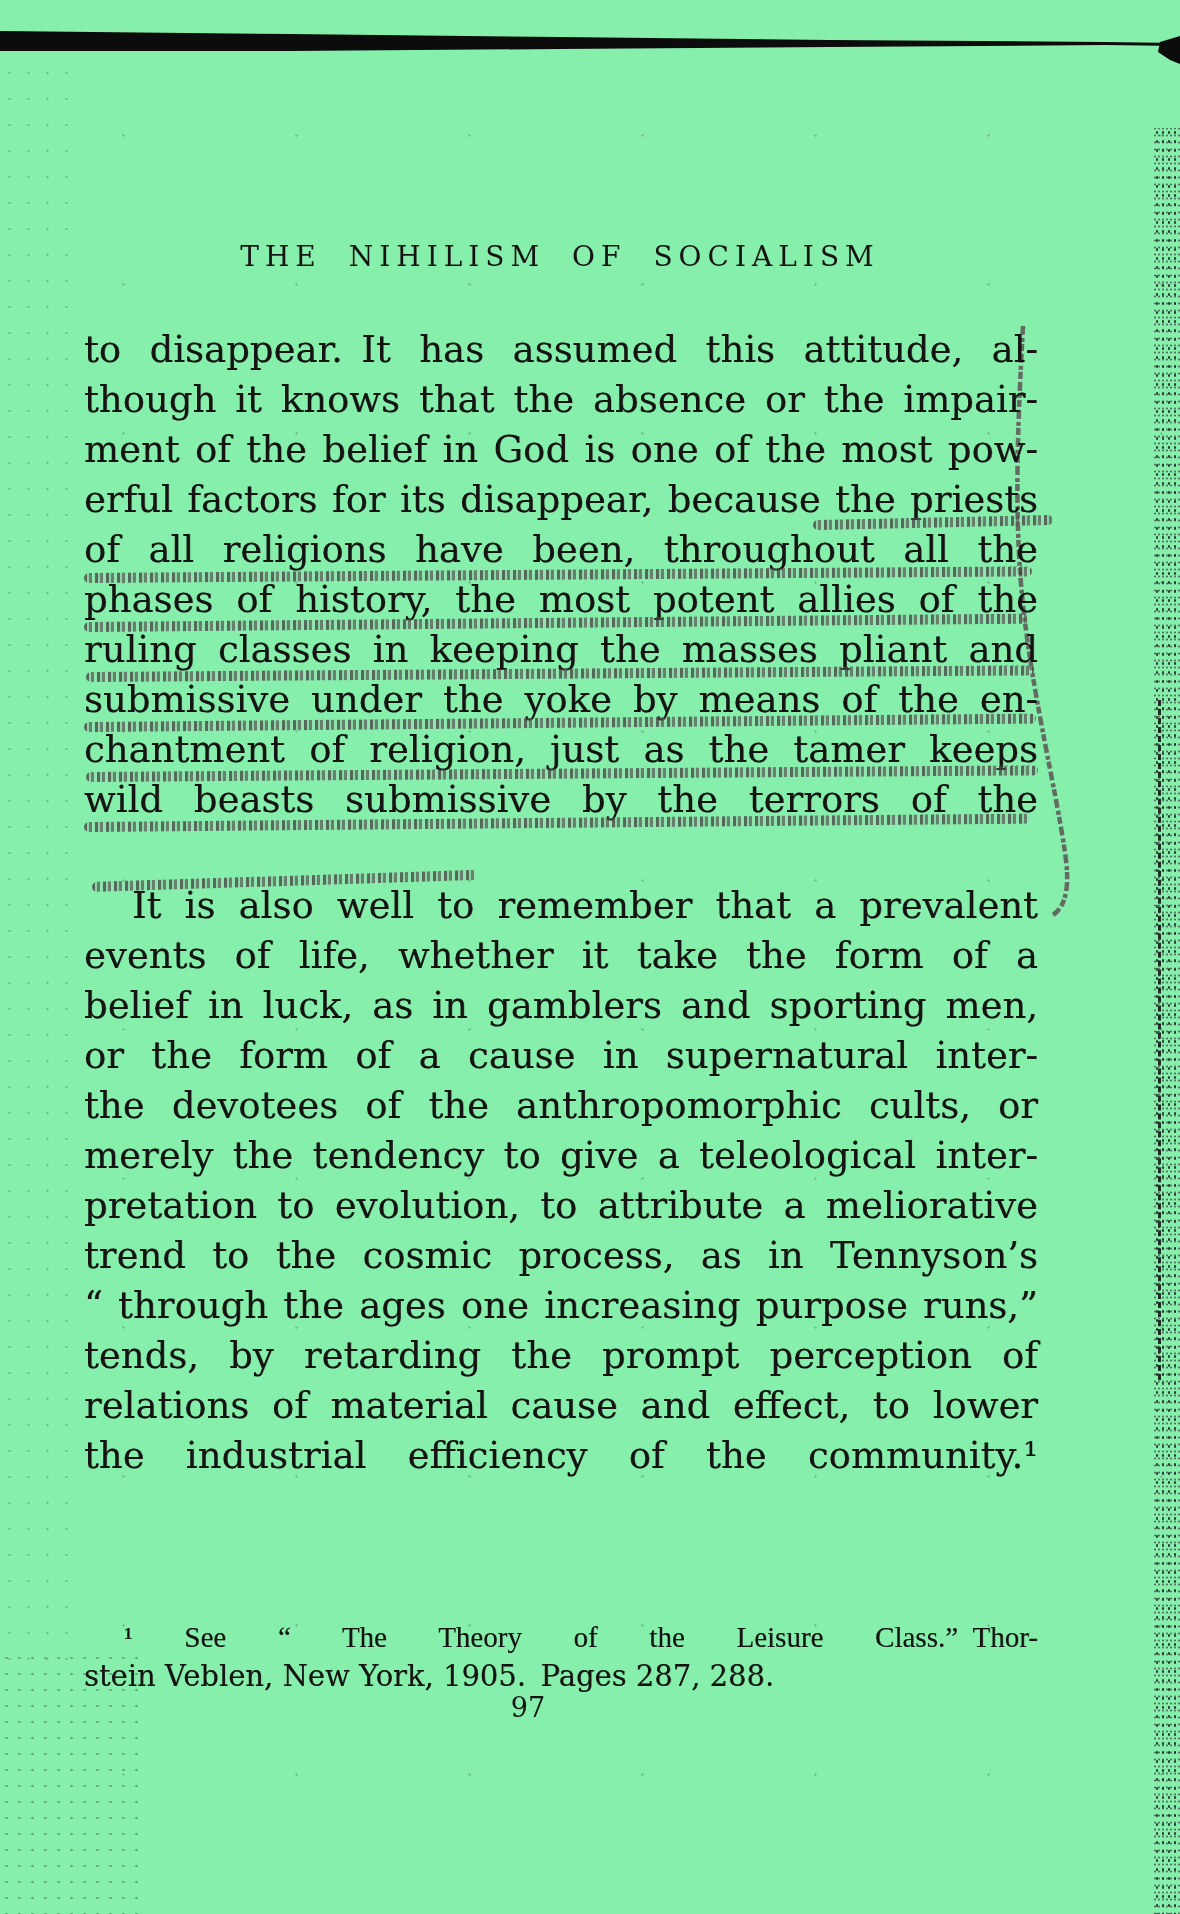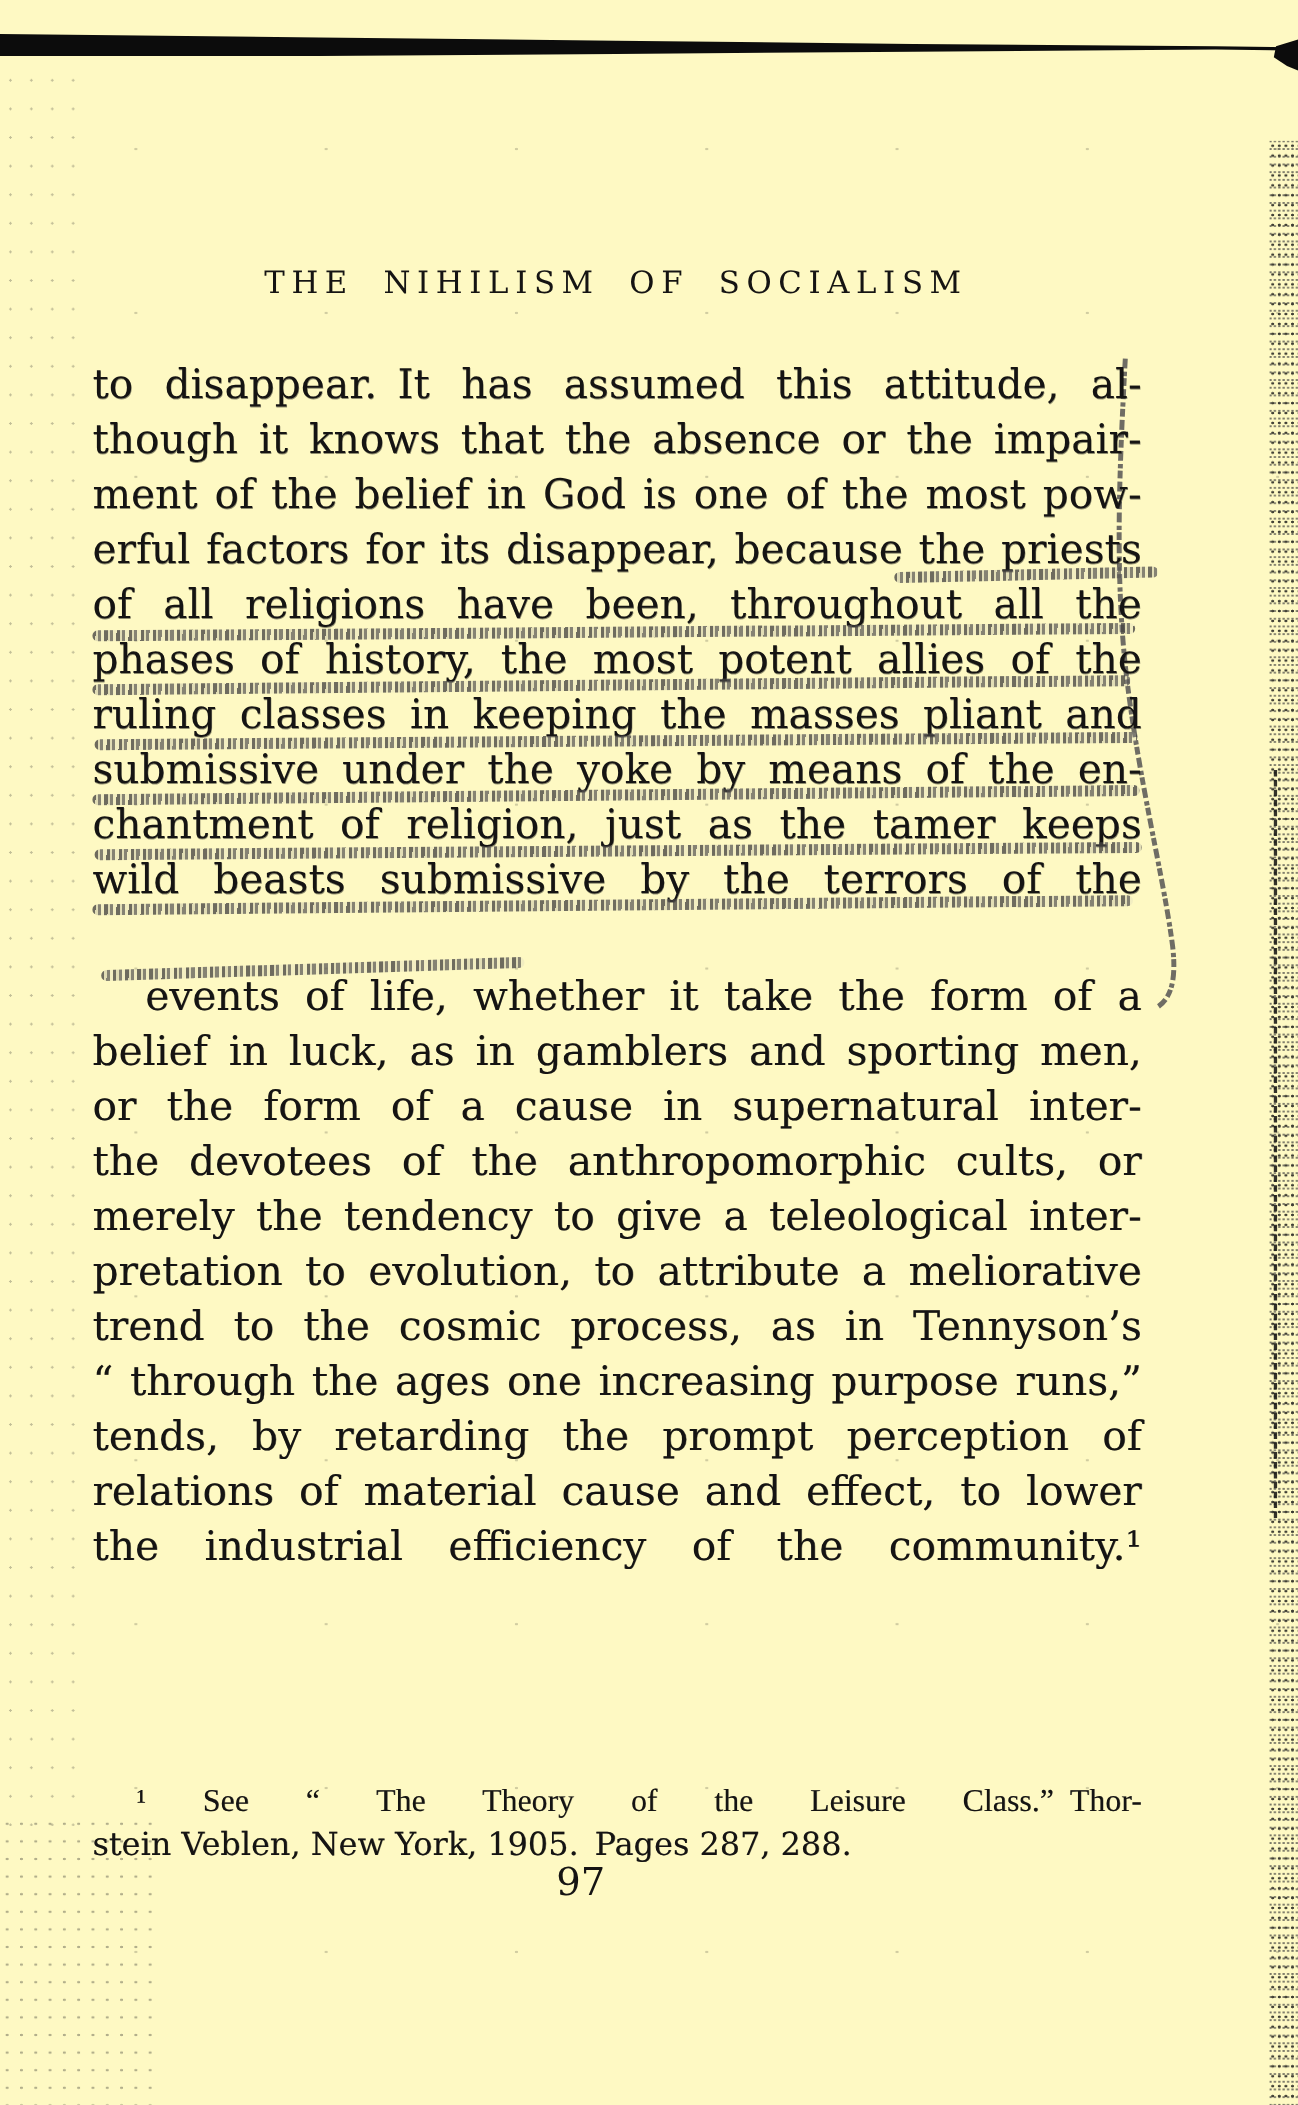"THE NIHILISM OF SOCIALISM" .page { background: #fef9c3 -> #86efac }
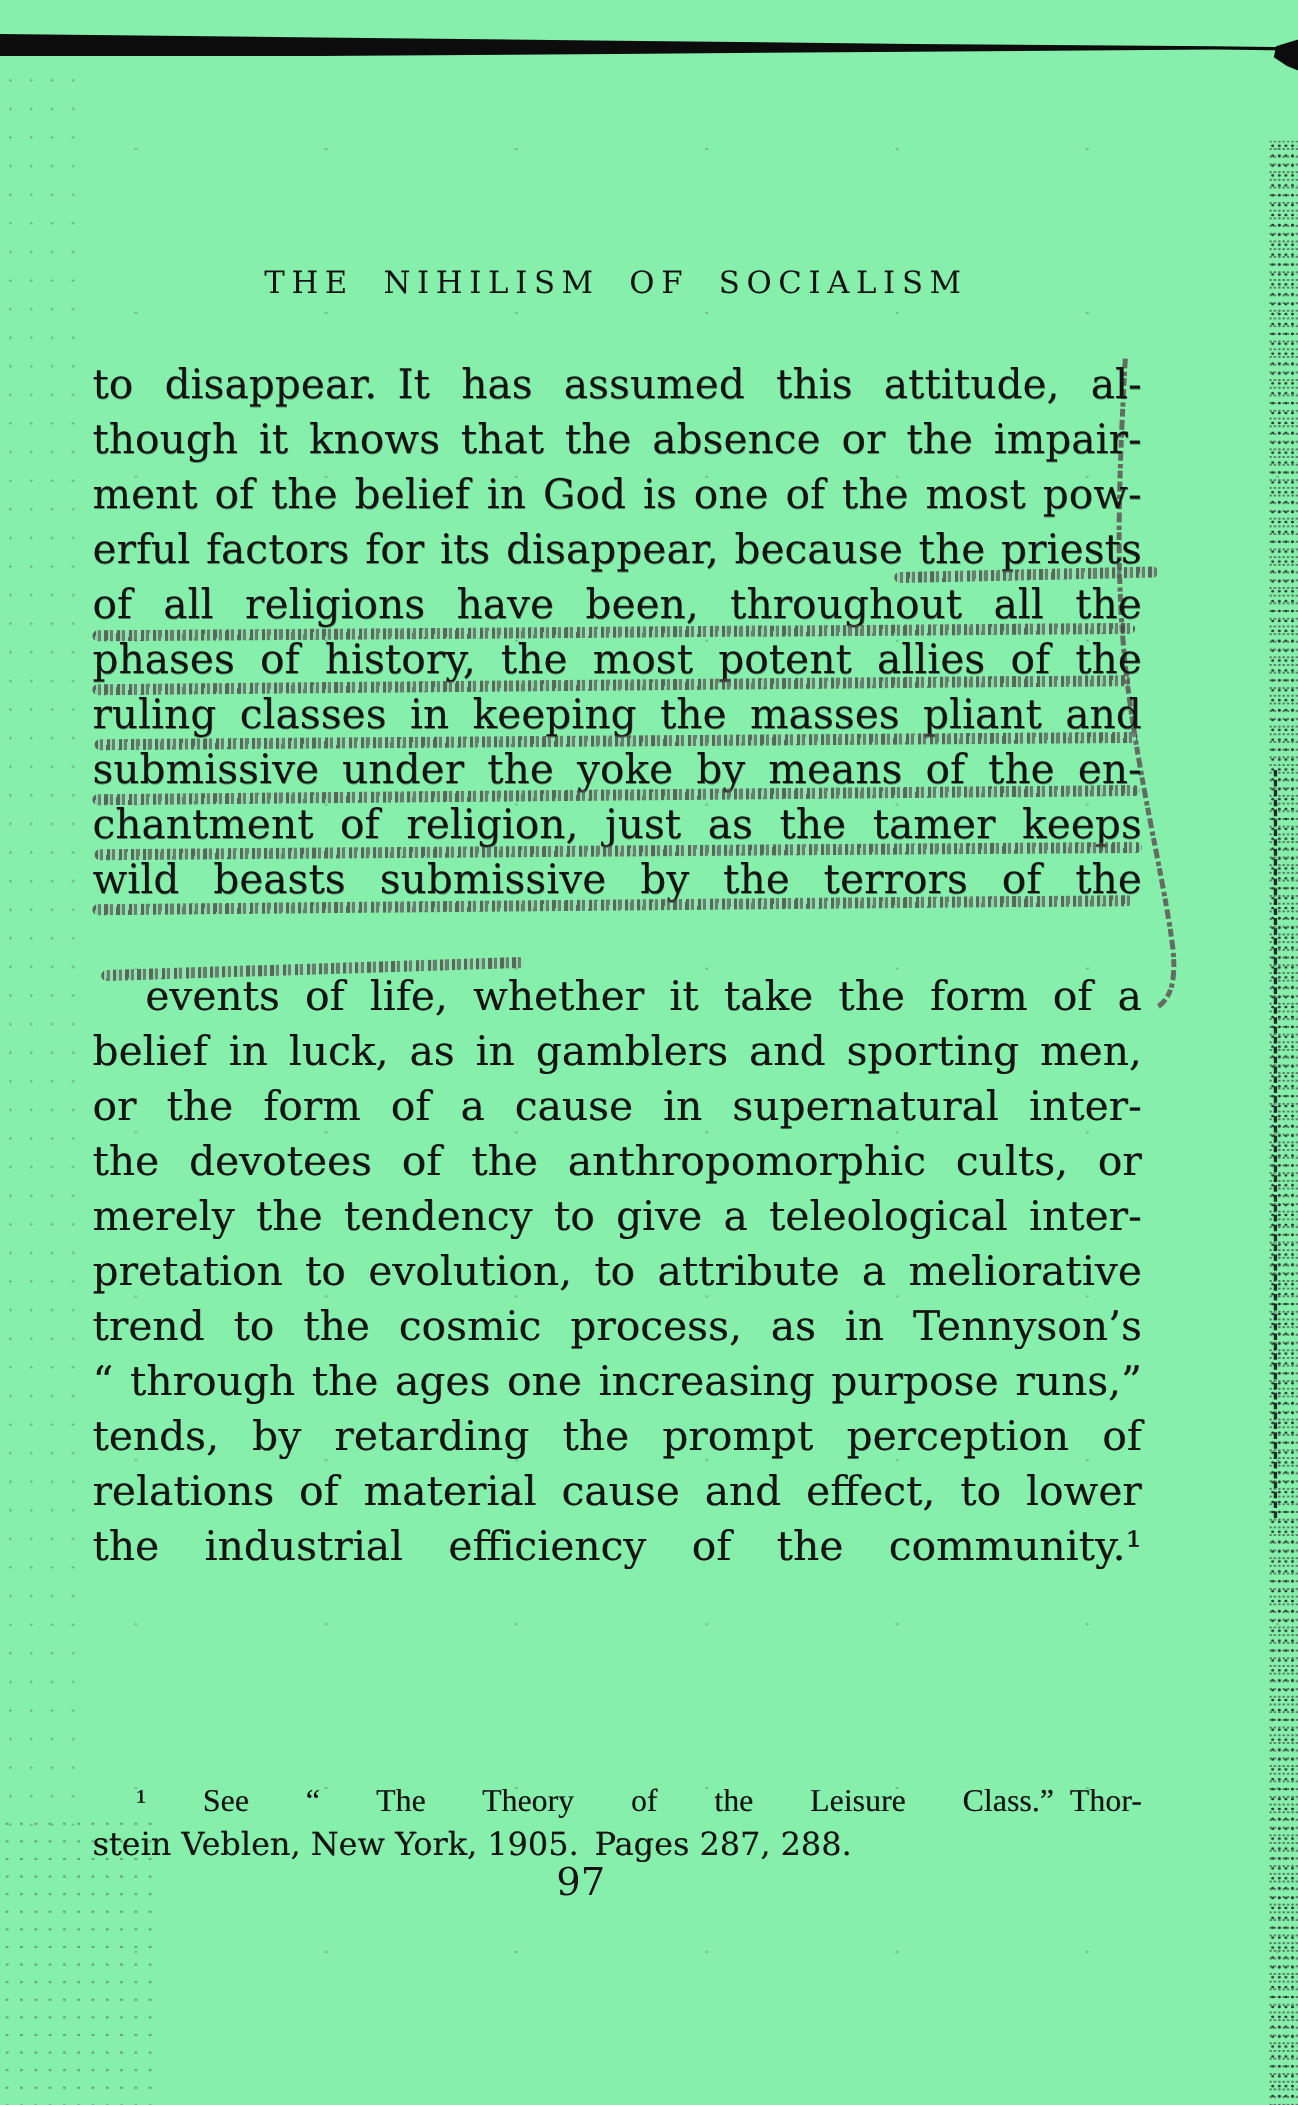"It is also well to" div.line { html: none -> <div>It is also well to remember that a prevalent</div> }
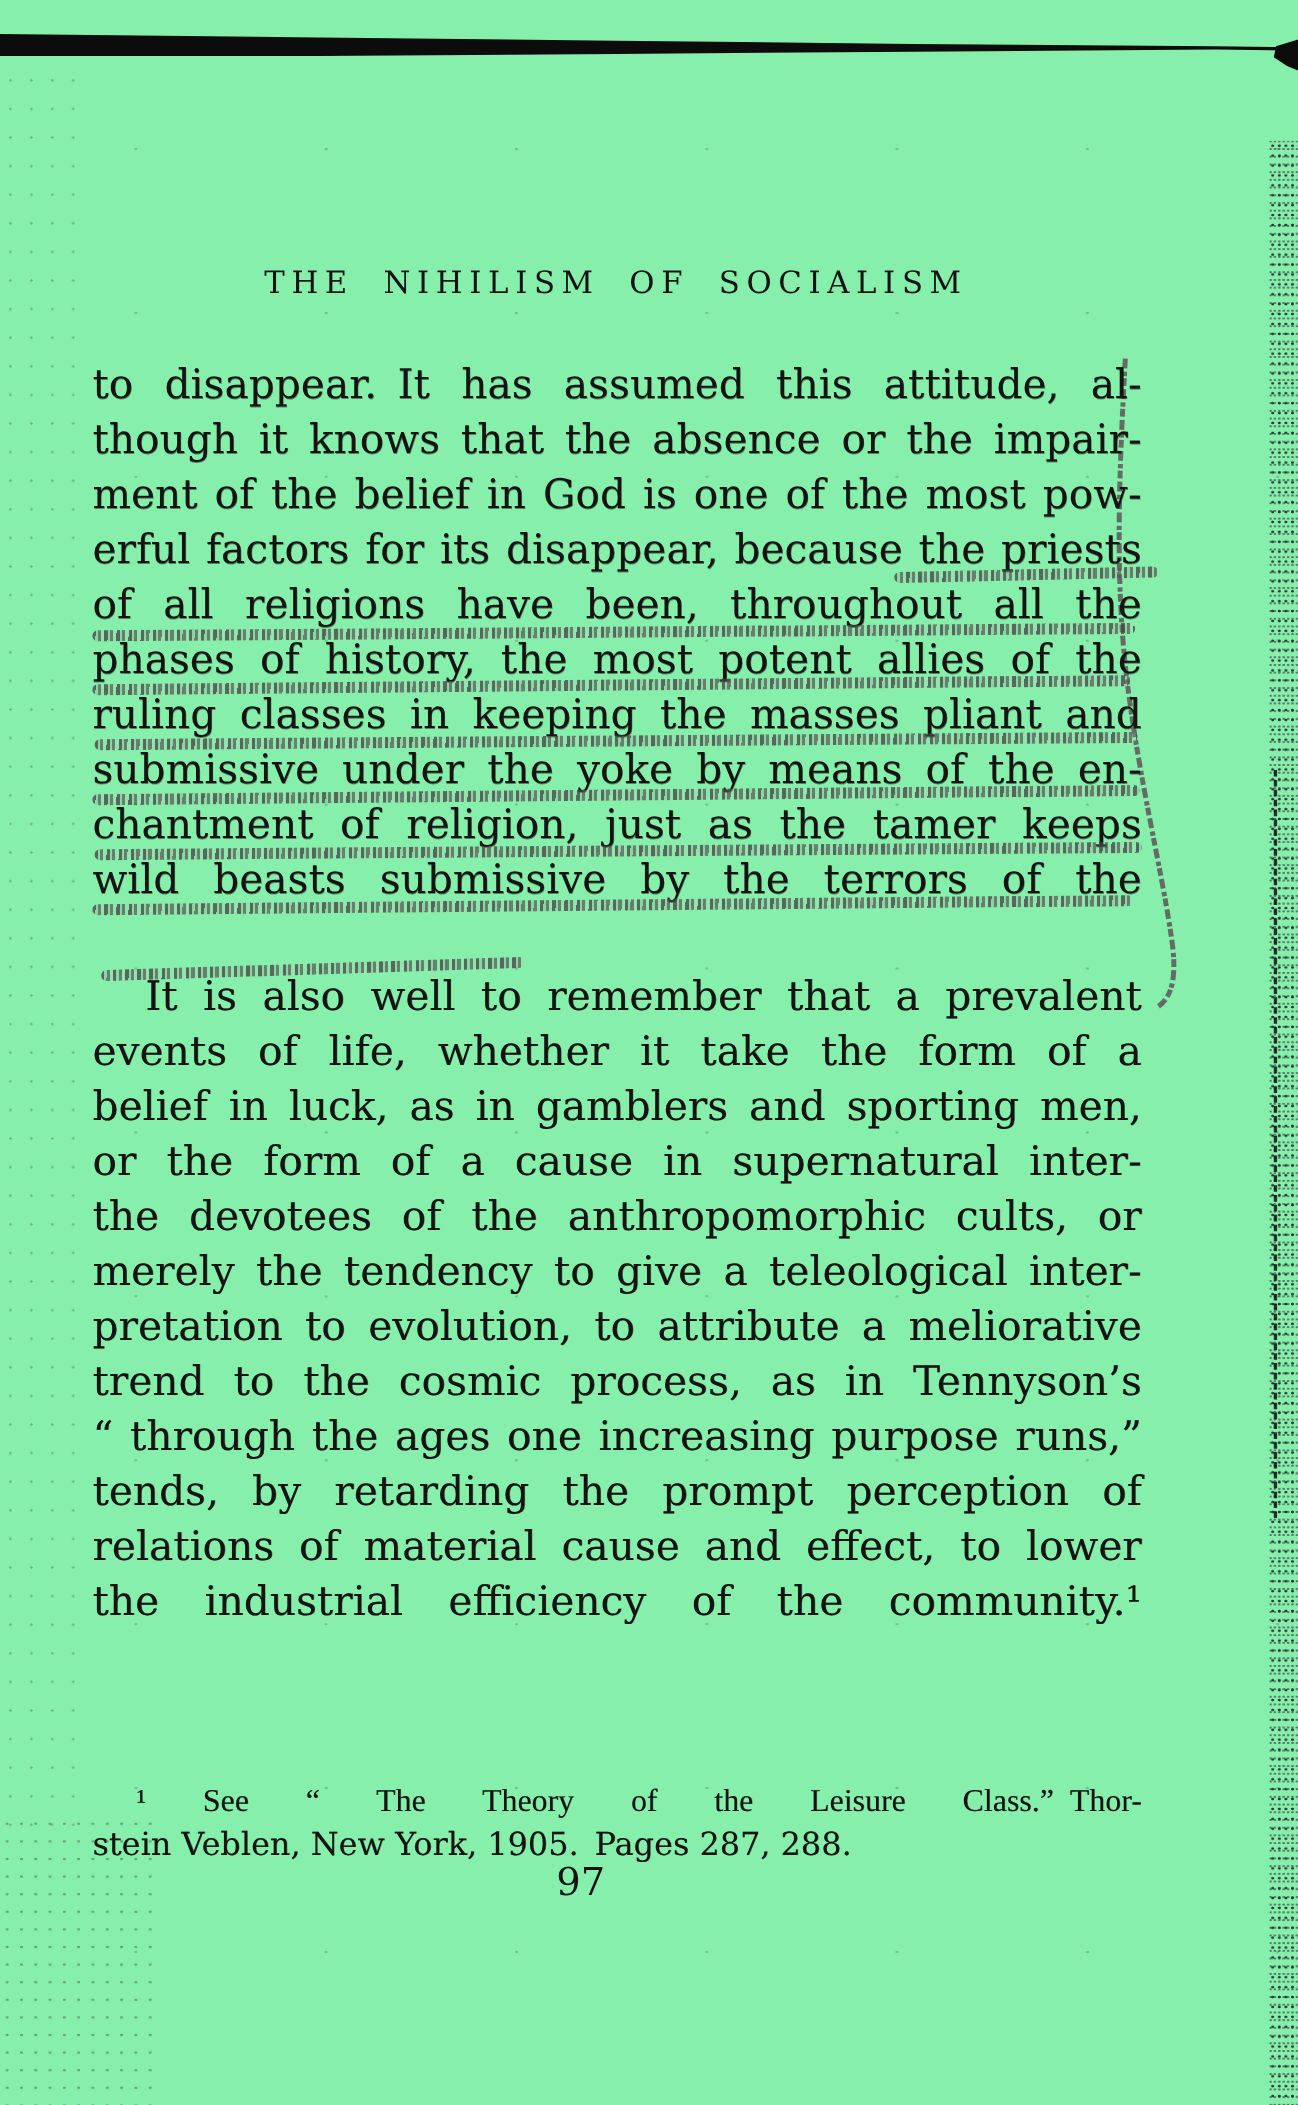"97" .pagenum { font-size: 35px -> 27px }
